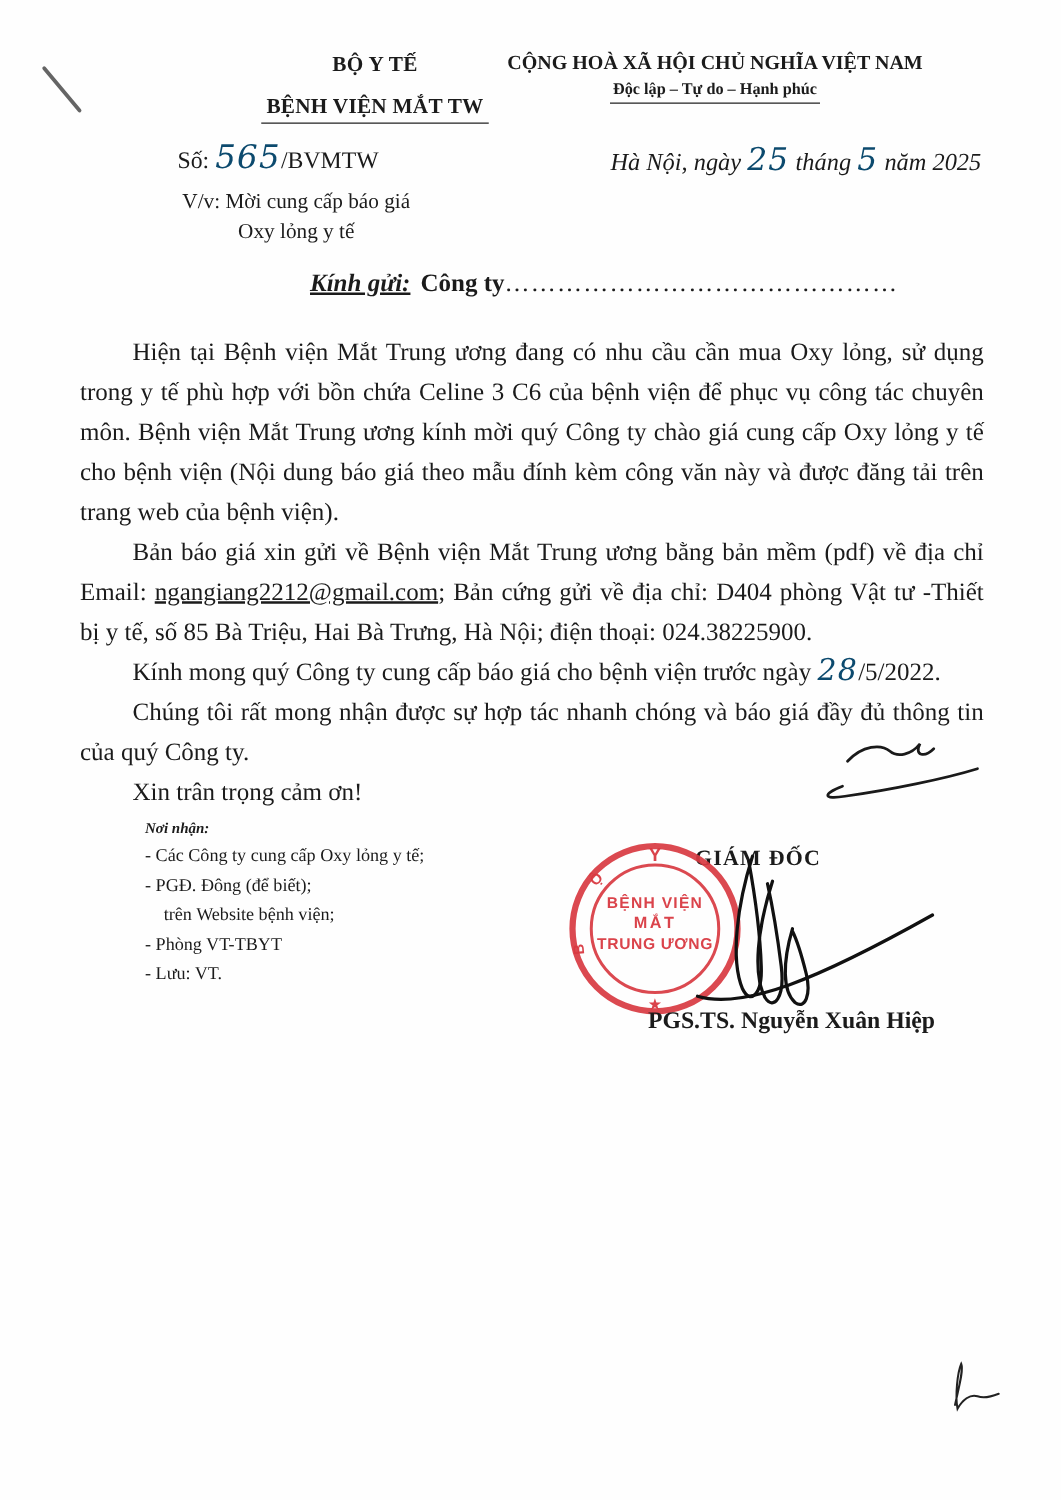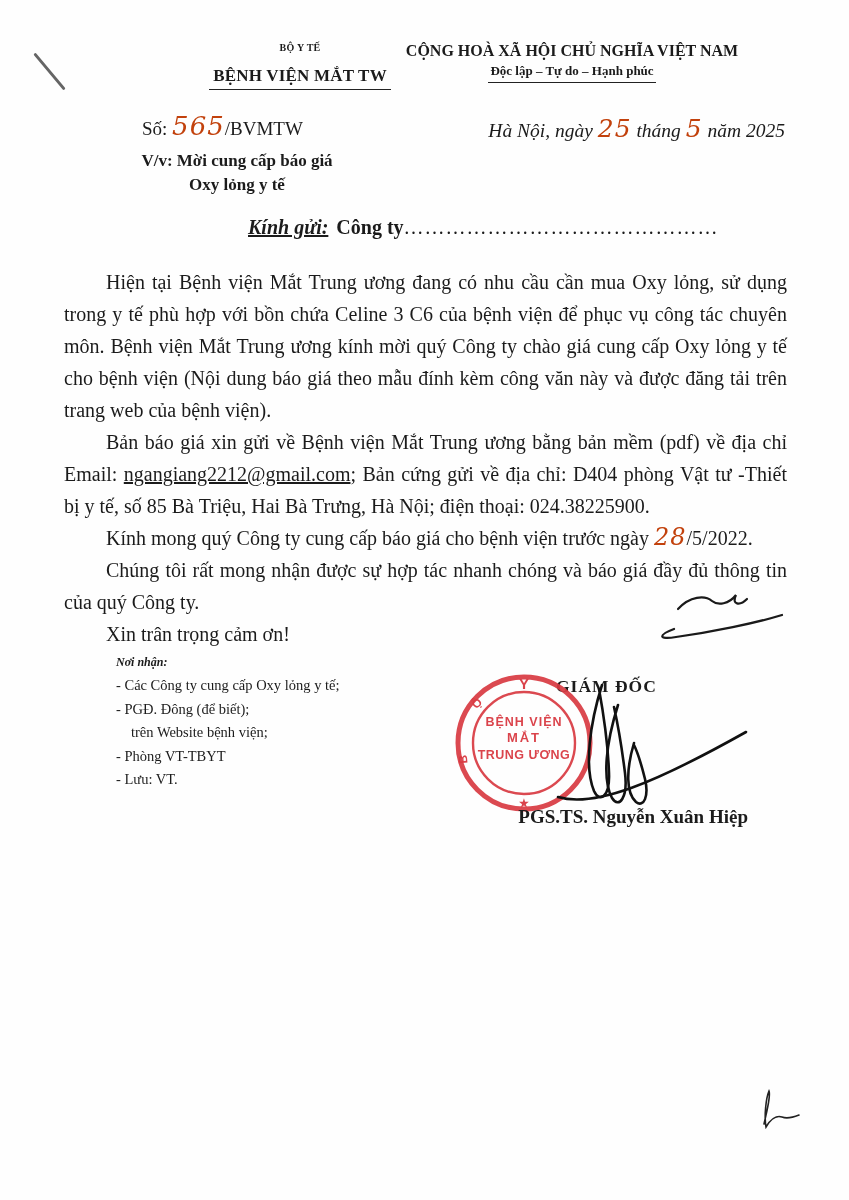"BỘ Y TẾ" .hdr-left .l1 { font-size: 10px -> 17px }
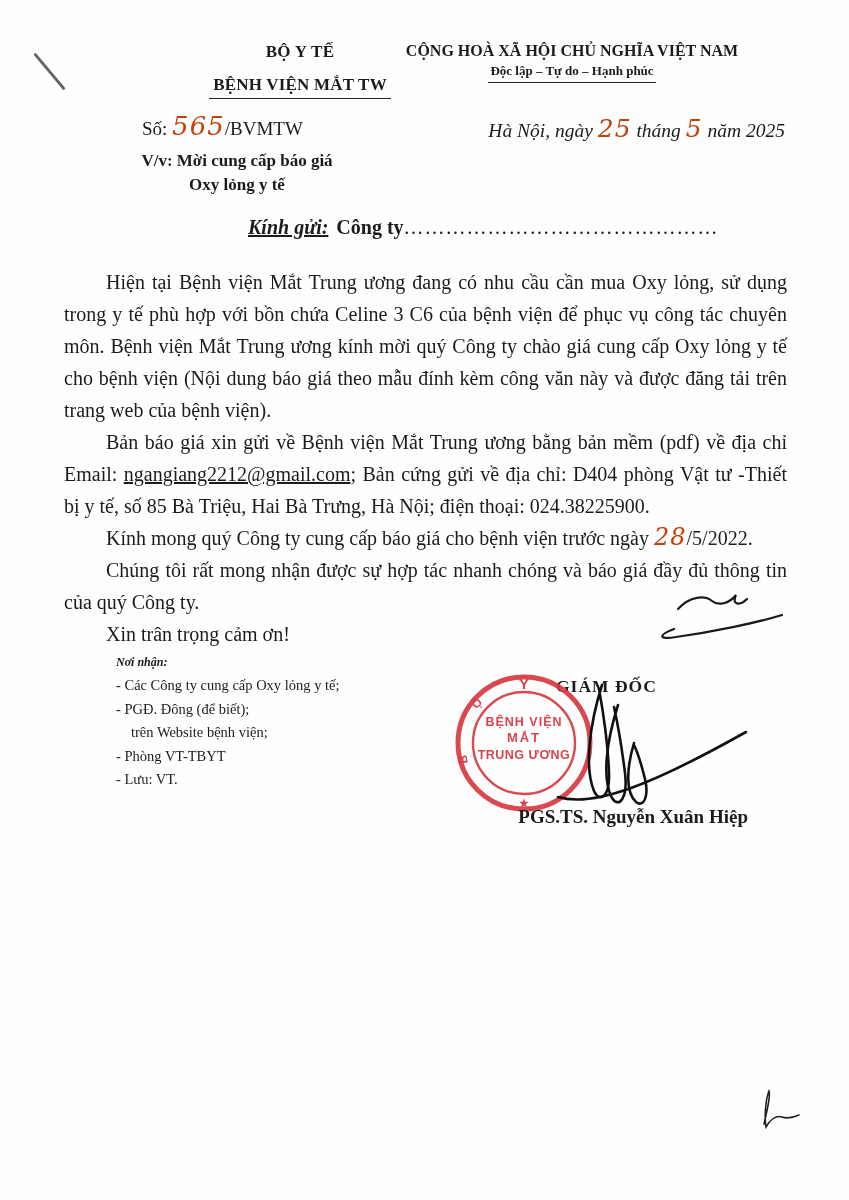"565" .hw { color: #c2410c -> #0c4a6e }
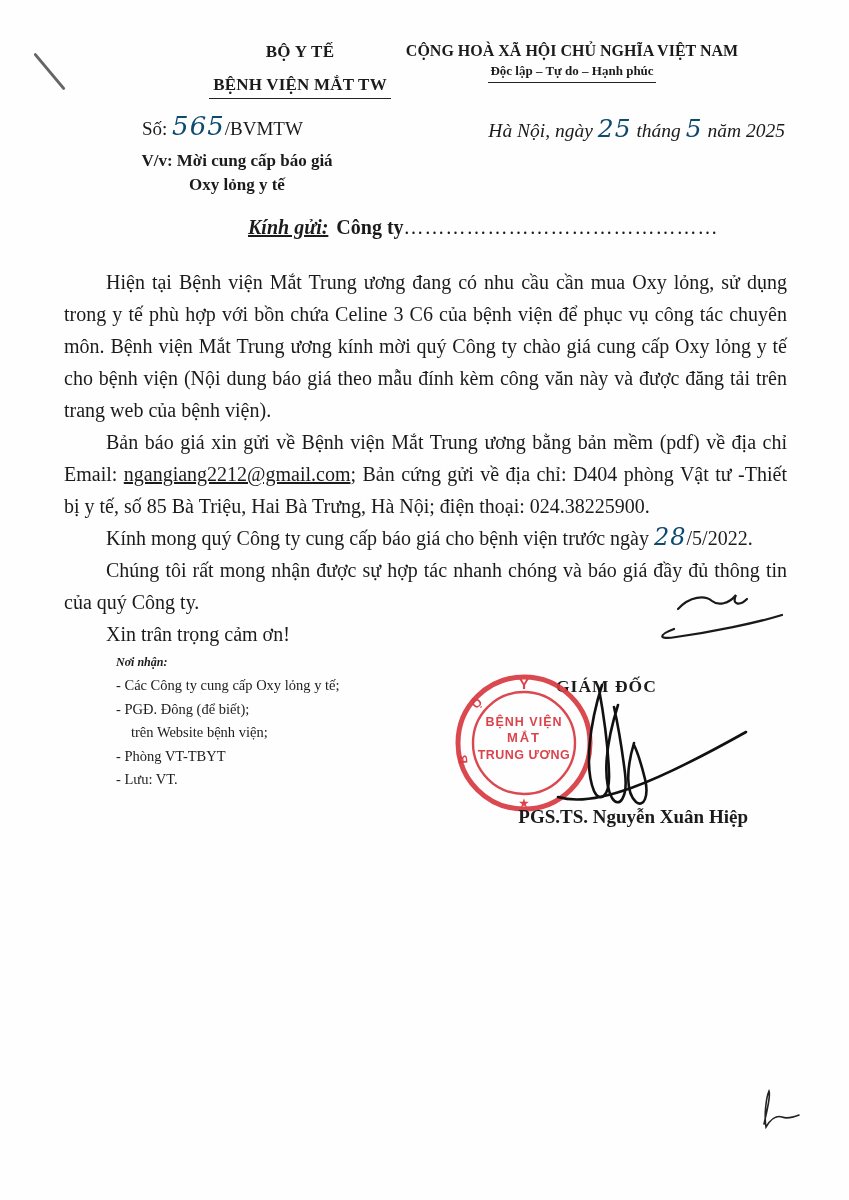"V/v: Mời cung cấp báo" .subject { font-weight: bold -> none }
